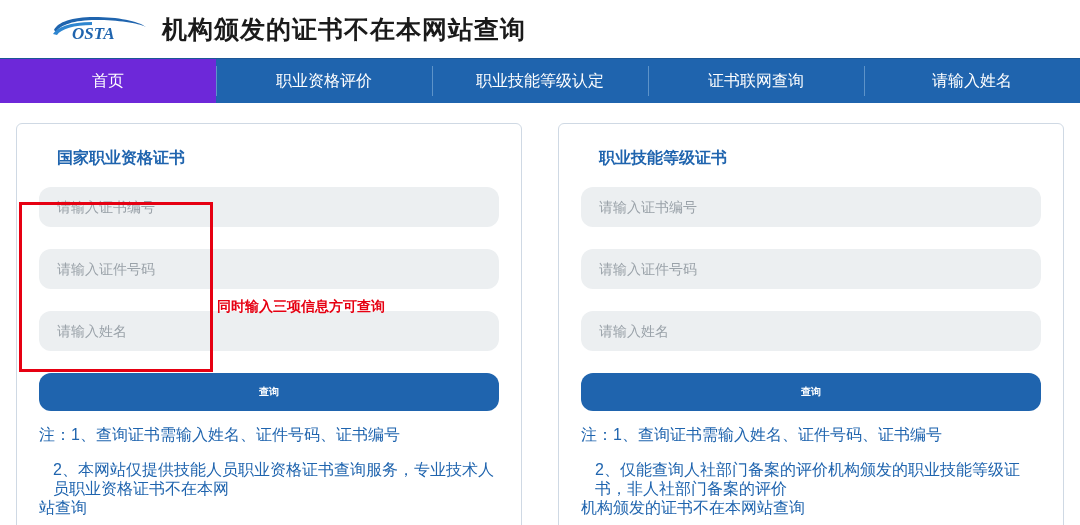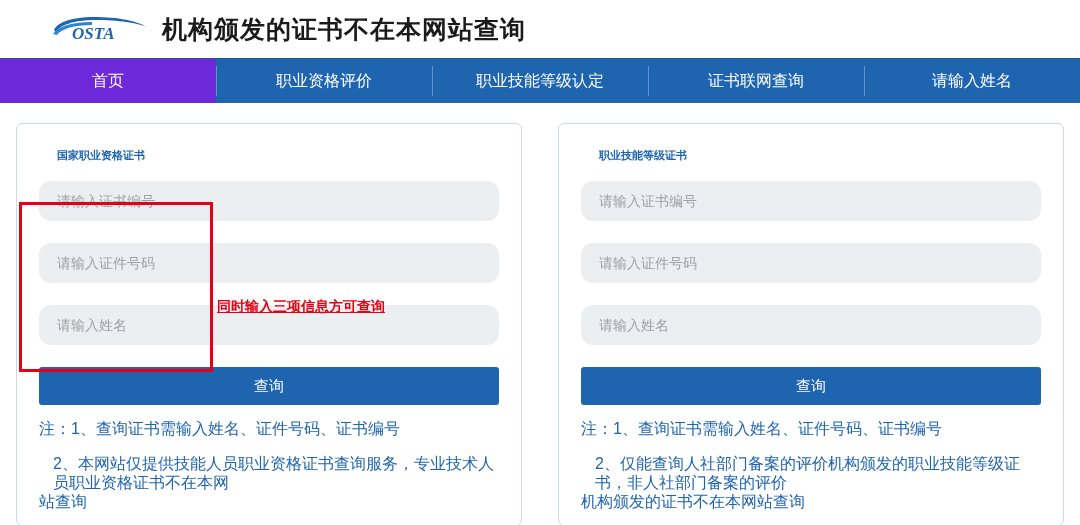"国家职业资格证书" .panel-title { font-size: 11px -> 16px }
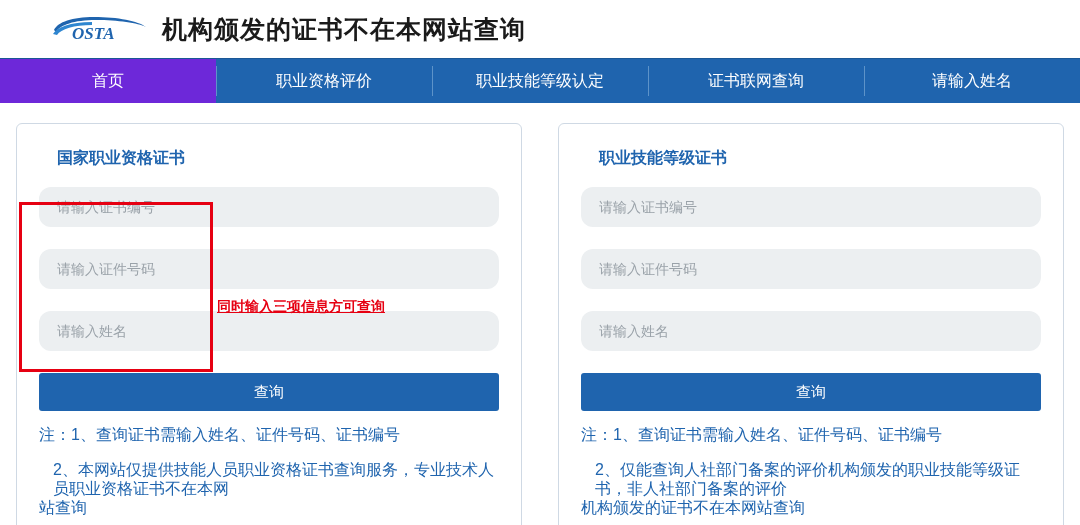"同时输入三项信息方可查询" div.hint-red { text-decoration: underline -> none }
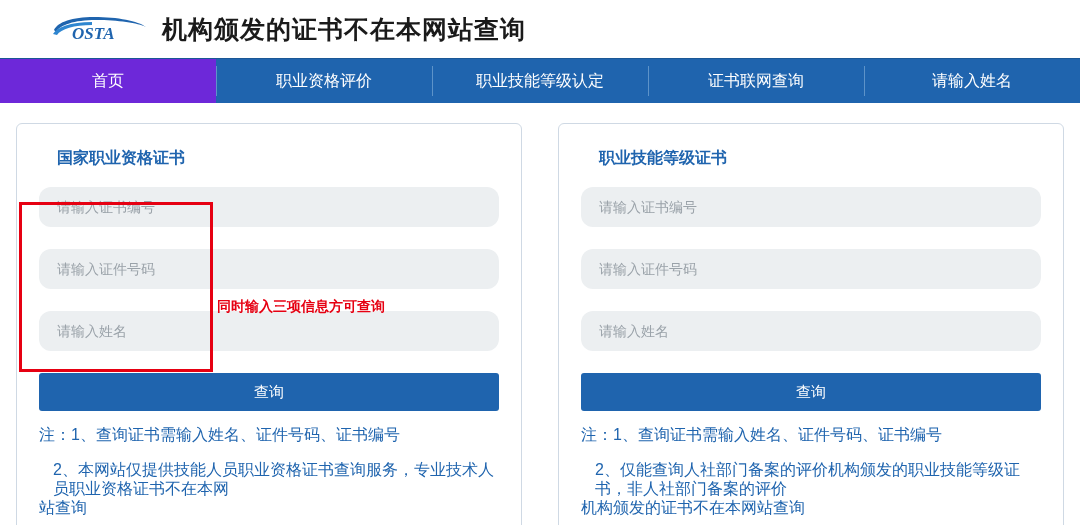"查询" .submit-btn { border-radius: 3px -> 12px; font-size: 15px -> 10px; font-weight: none -> bold }
